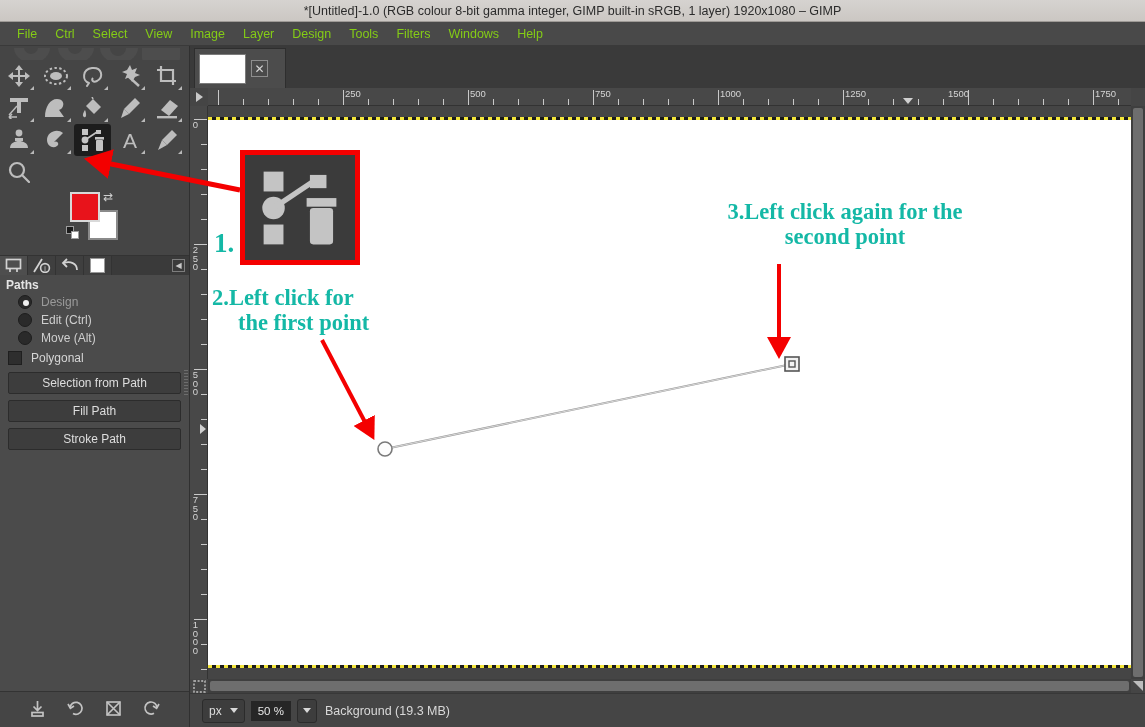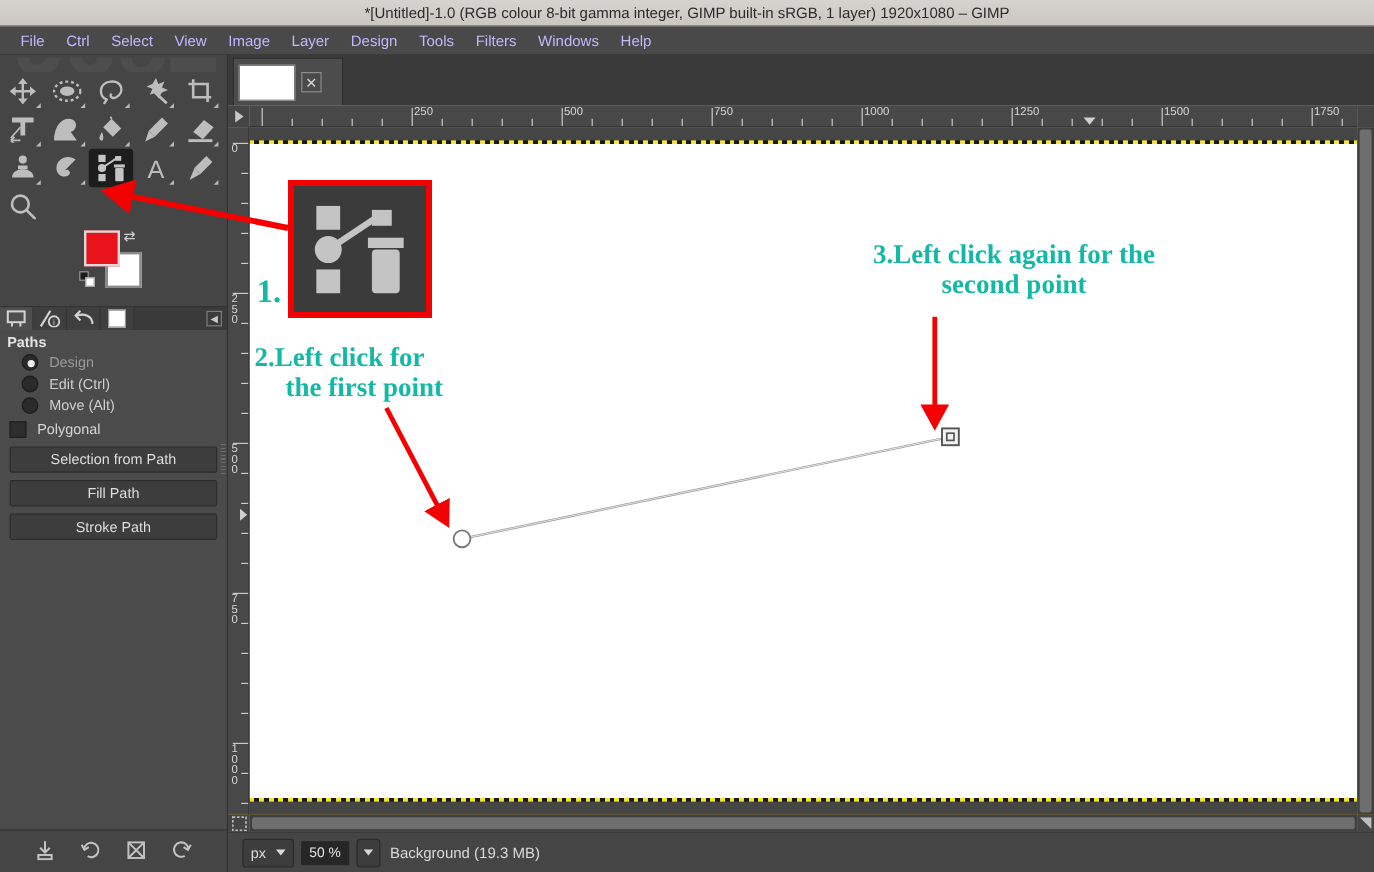"File" #menubar .mi { color: #c4b5fd -> #84cc16 }
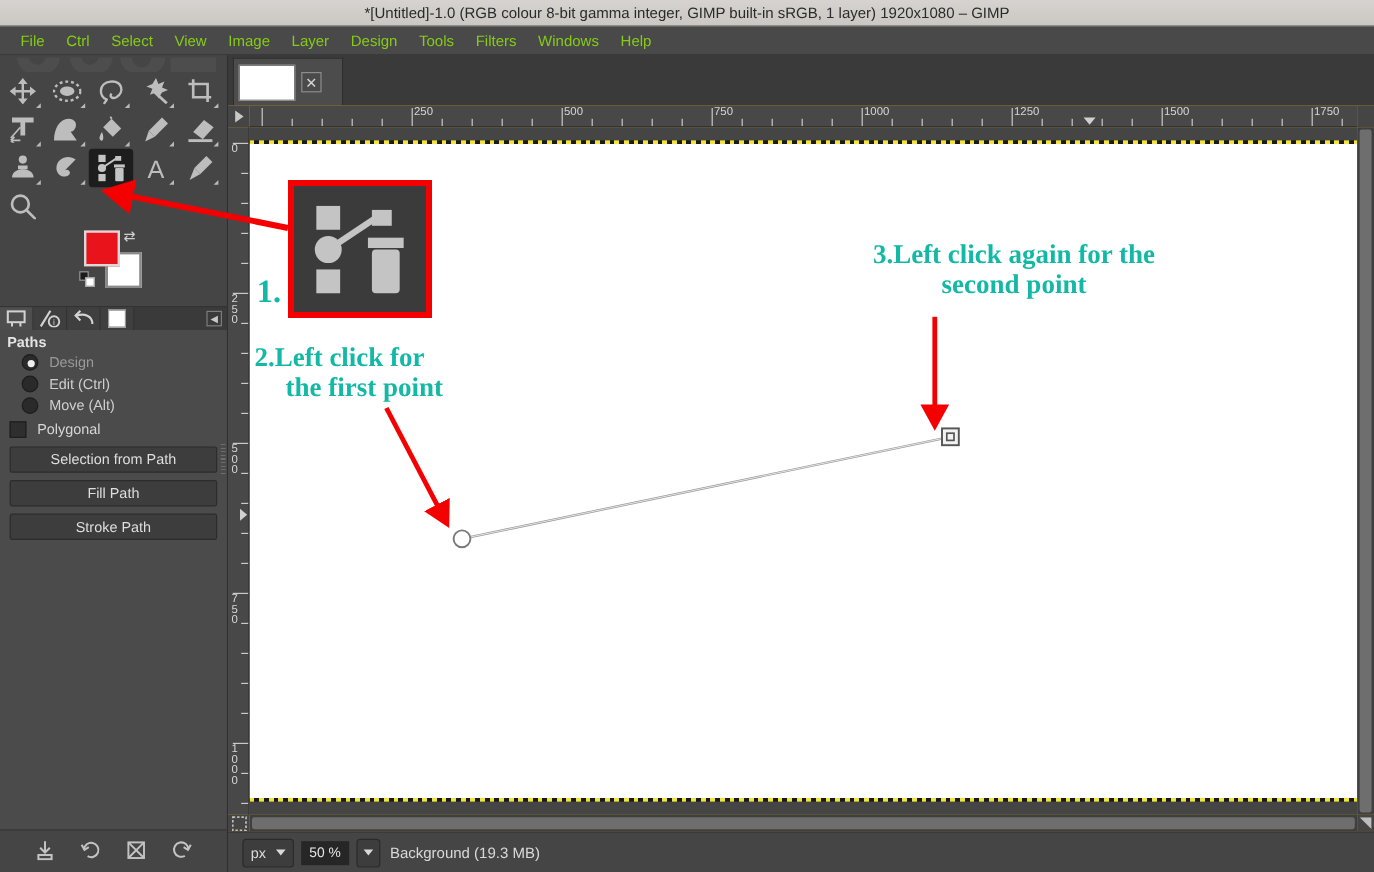"1500" div.num { left: 762px -> 740px }
